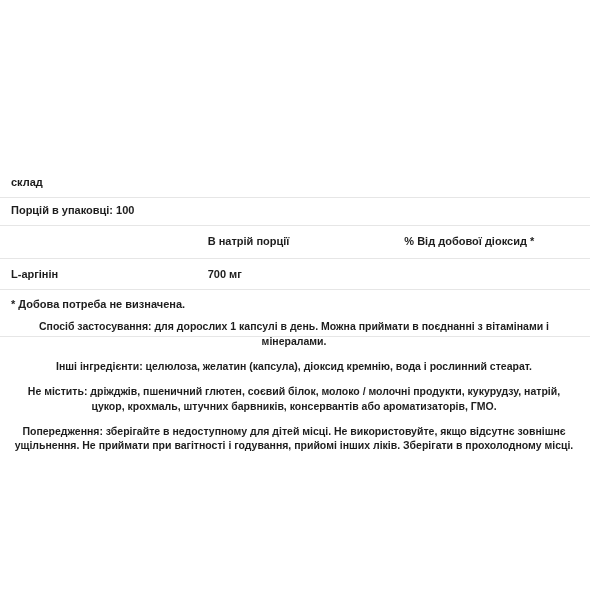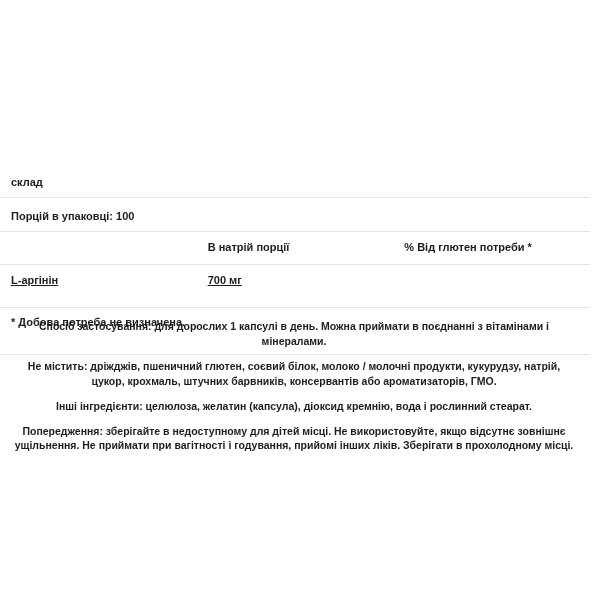"Порцій в упаковці: 100" .row-count td { padding-top: 11px -> 5px }
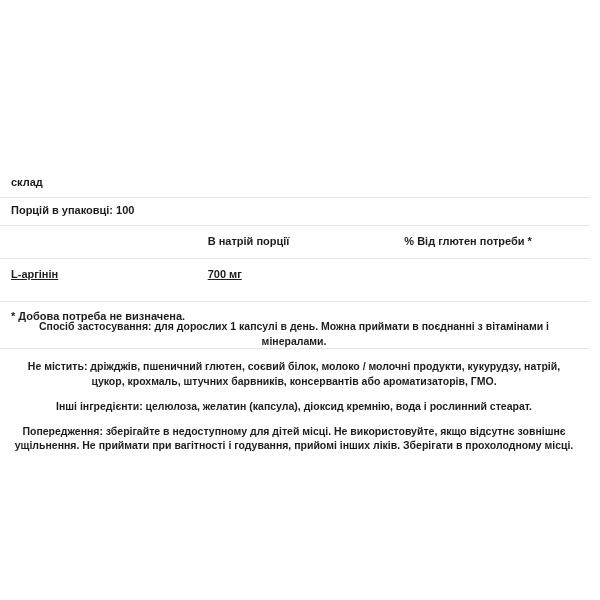"% Від глютен потреби *" td.col-dv { text: глютен потреби -> добової діоксид }
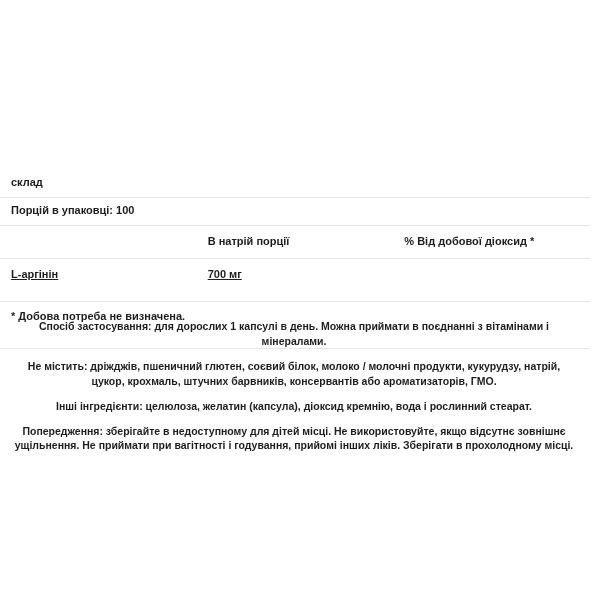"L-аргінін" .row-item td { padding-bottom: 20px -> 8px; text-decoration: underline -> none }
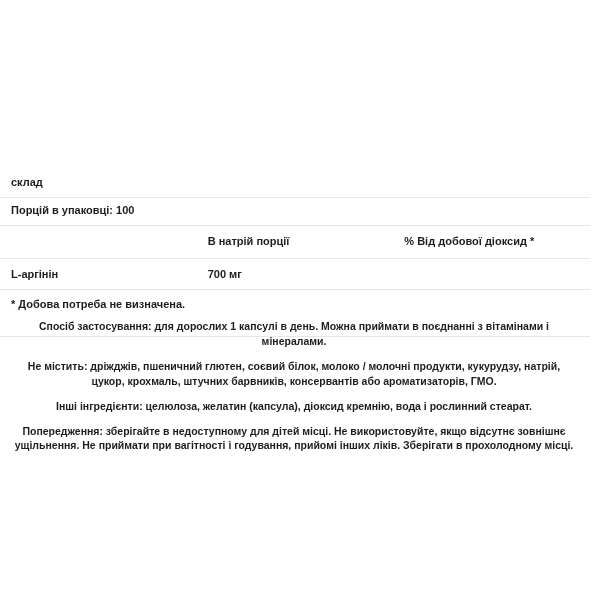"Не містить: дріжджів, пшеничний глютен," p { order: before "Інші інгредієнти: целюлоза, желатин" -> after "Інші інгредієнти: целюлоза, желатин" }
